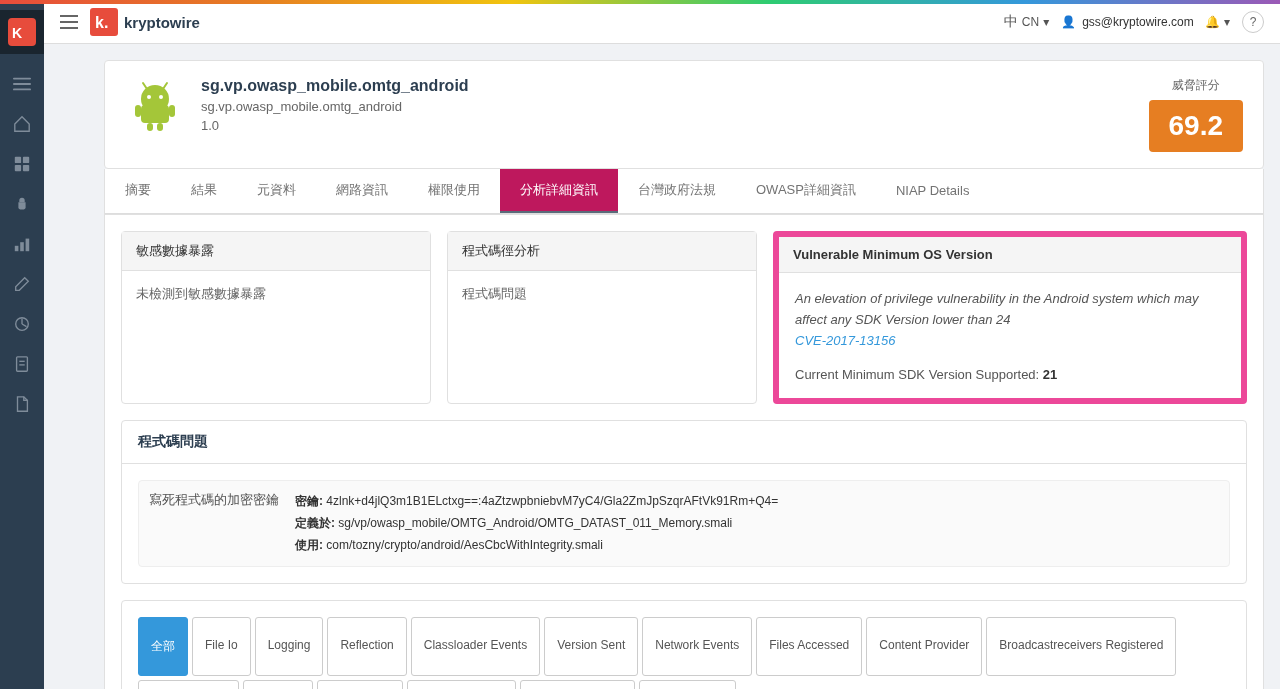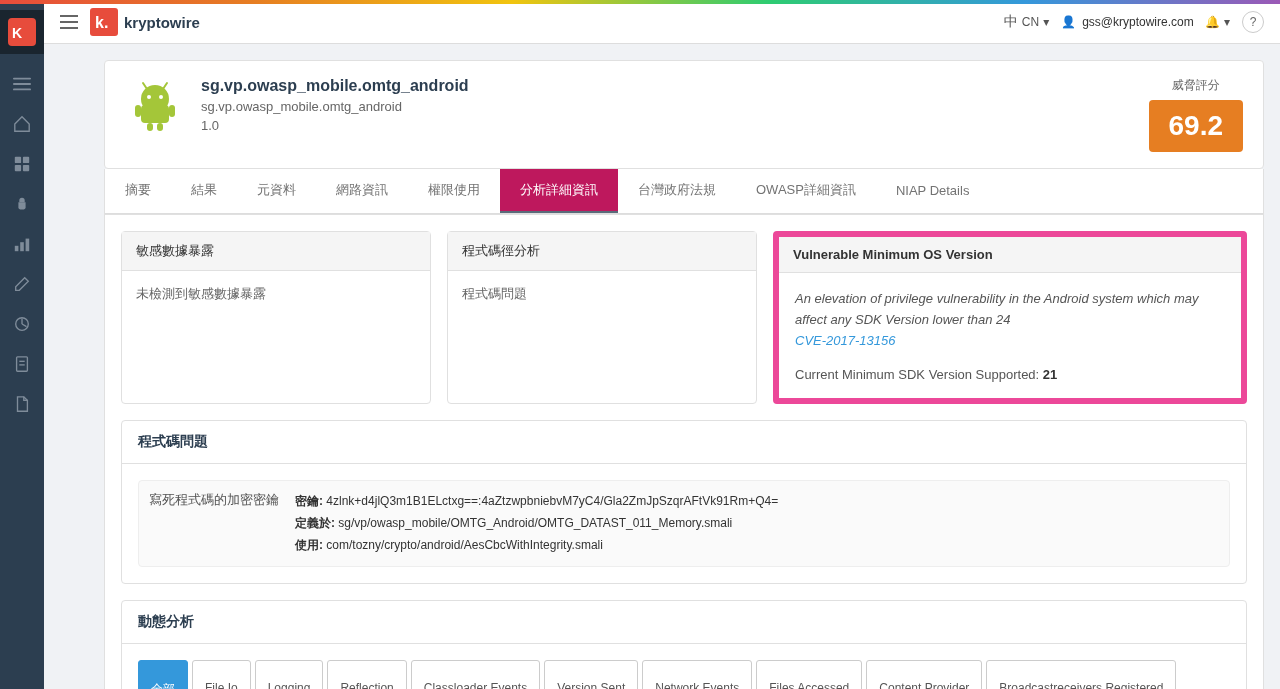"動態分析" div.section-header { html: <div>動態分析</div> -> none }
